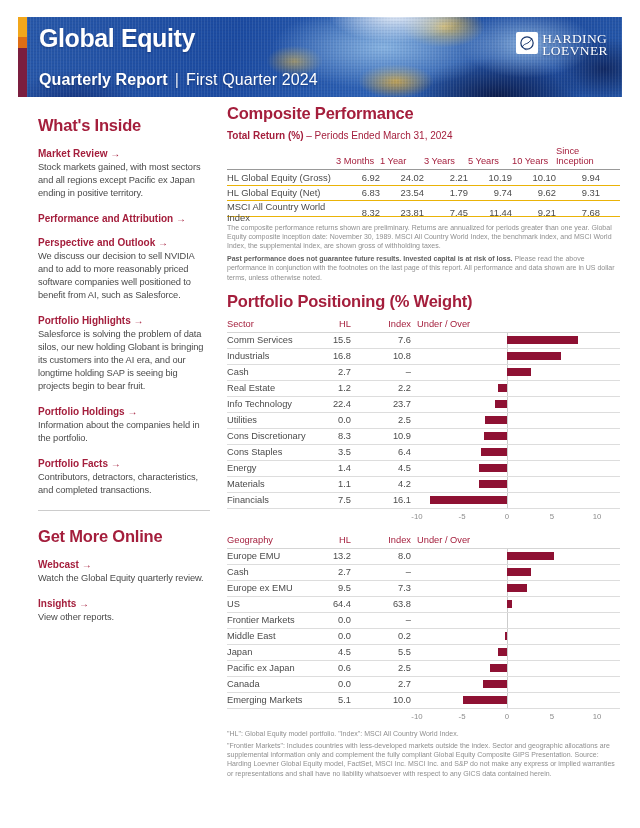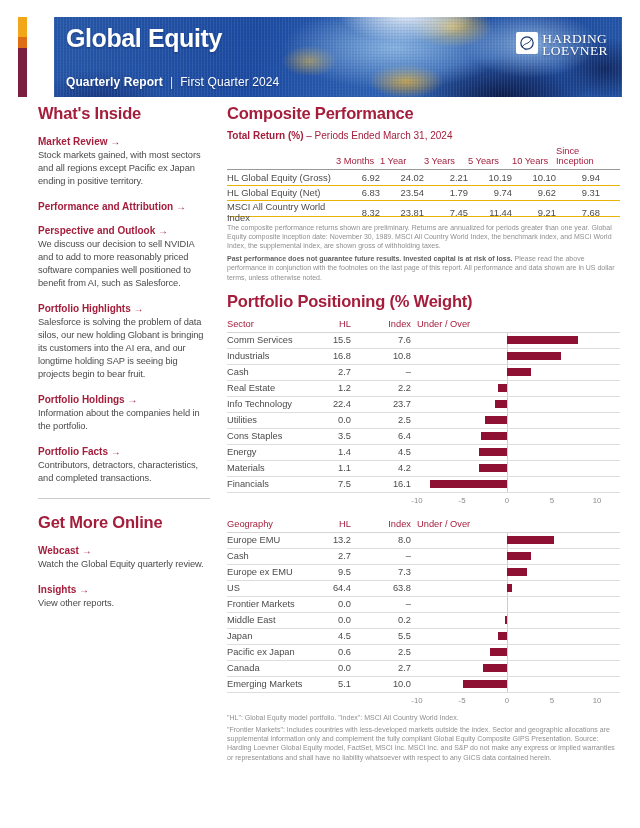"Global Equity" .banner { gap: 27px -> none }
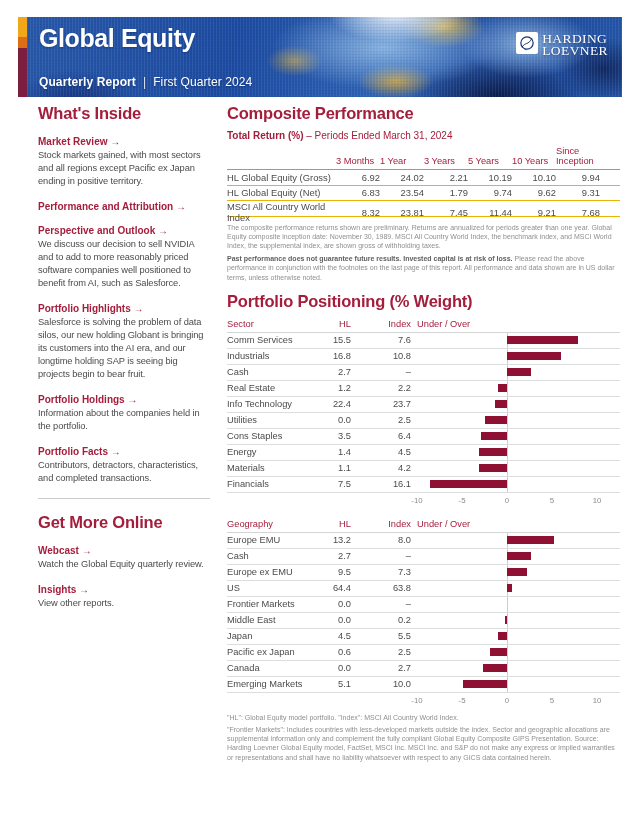"Quarterly Report | First Quarter" .banner-sub { font-size: 12px -> 16px }
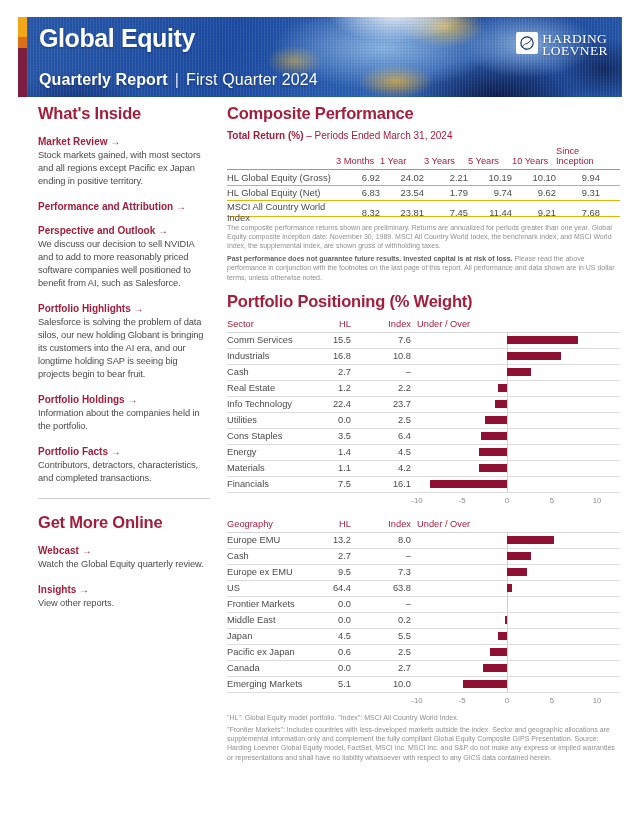"What's Inside" .sidebar .h-red { margin: 4px 0 13px -> 16px 0 13px }
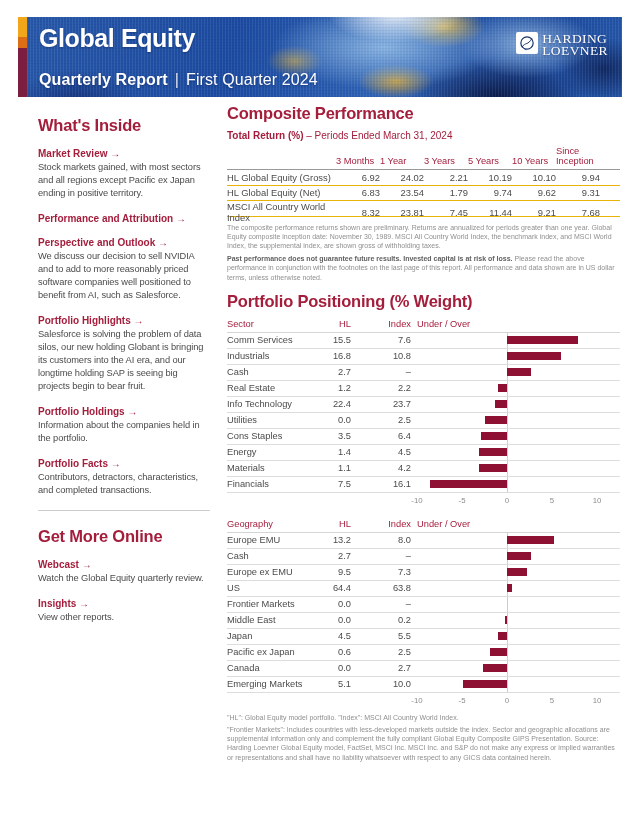"Cons Discretionary" div.pos-row { html: none -> <div> <div>Cons Discretionary</div> <div>8.3</div> <div>10.9</div> <div> <div></div> <div></div> </div> </div> }
